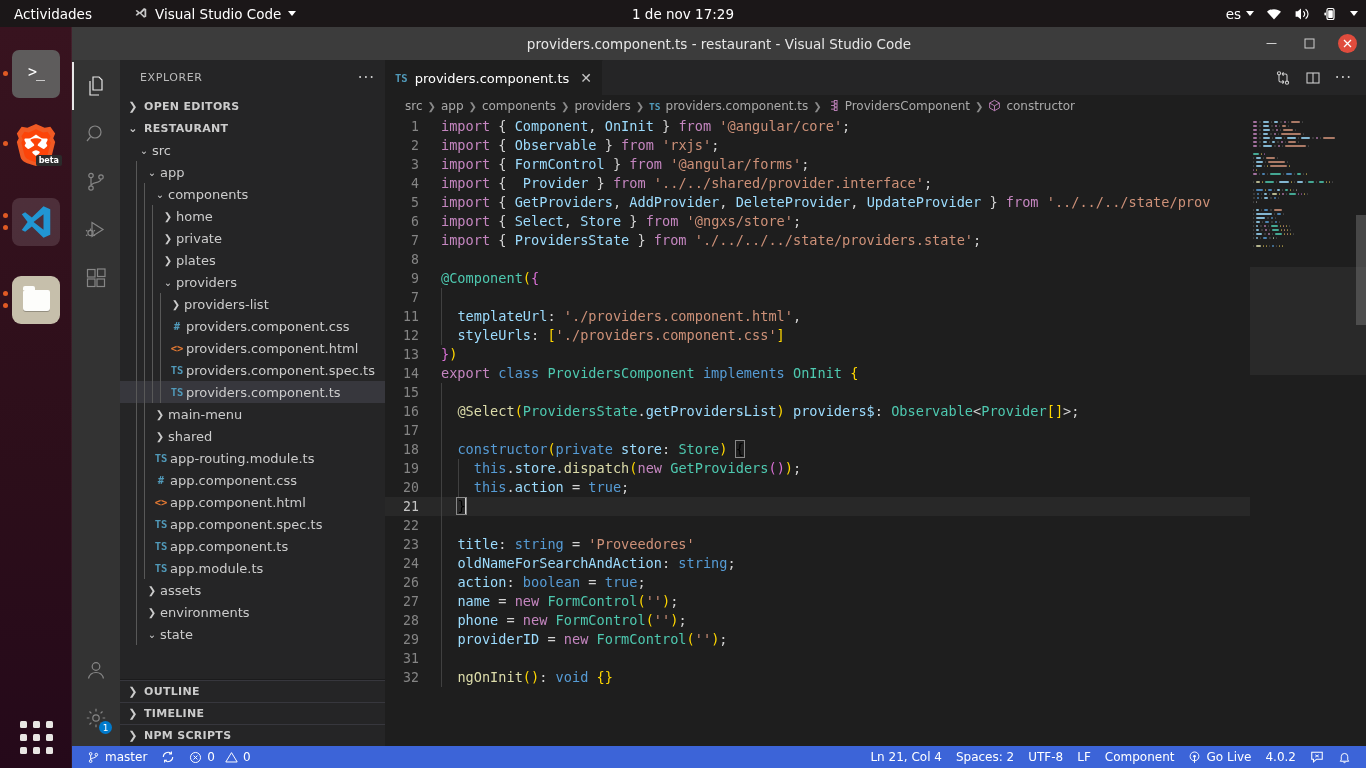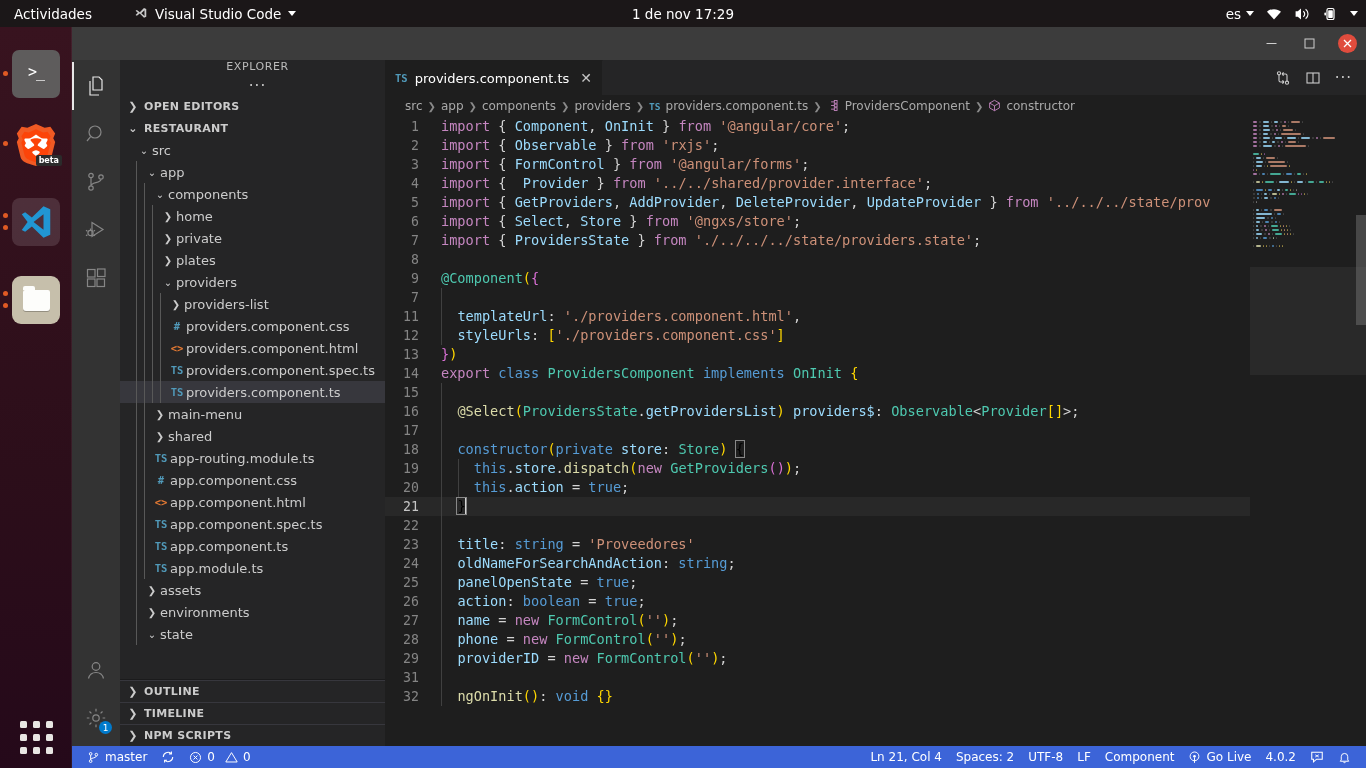"providers.component.ts - restaurant -" span.wtitle { html: none -> <span>providers.component.ts - restaurant - Visual Studio Code</span> }
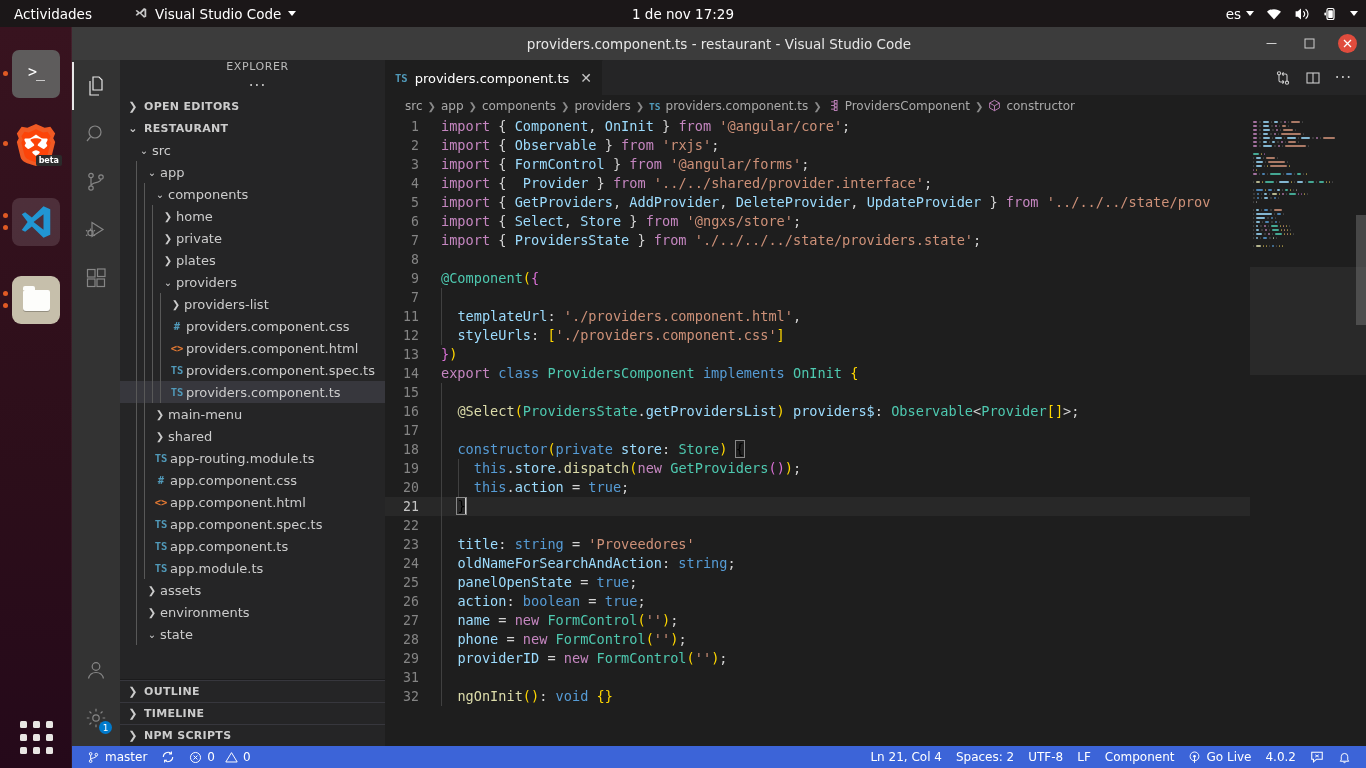"EXPLORER" #sidebar .sb-title { flex-direction: column -> none }
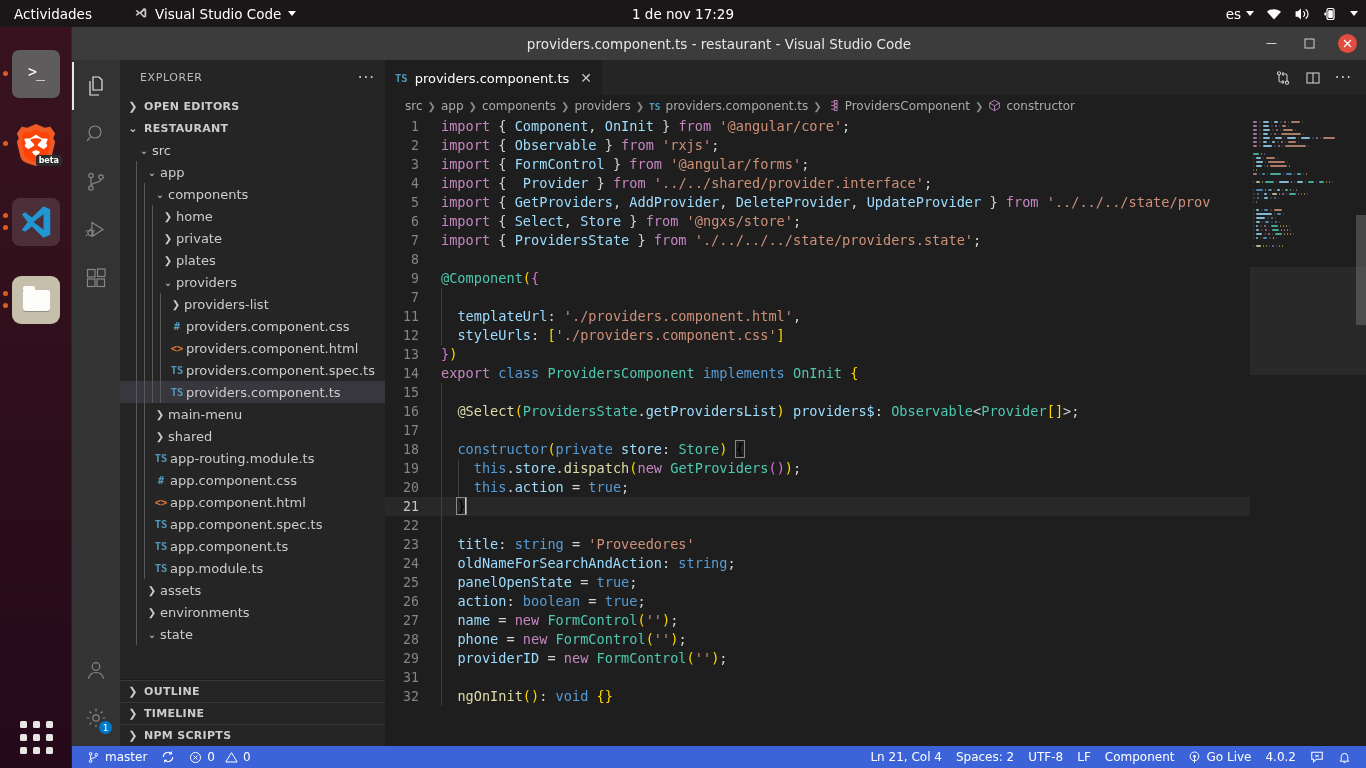"25" div.cline { html: <div><span>25</span><span><span> </span><span>panelOpenState</span><span> = </span><span>true</span><span>;</span></span><span></span></div> -> none }
